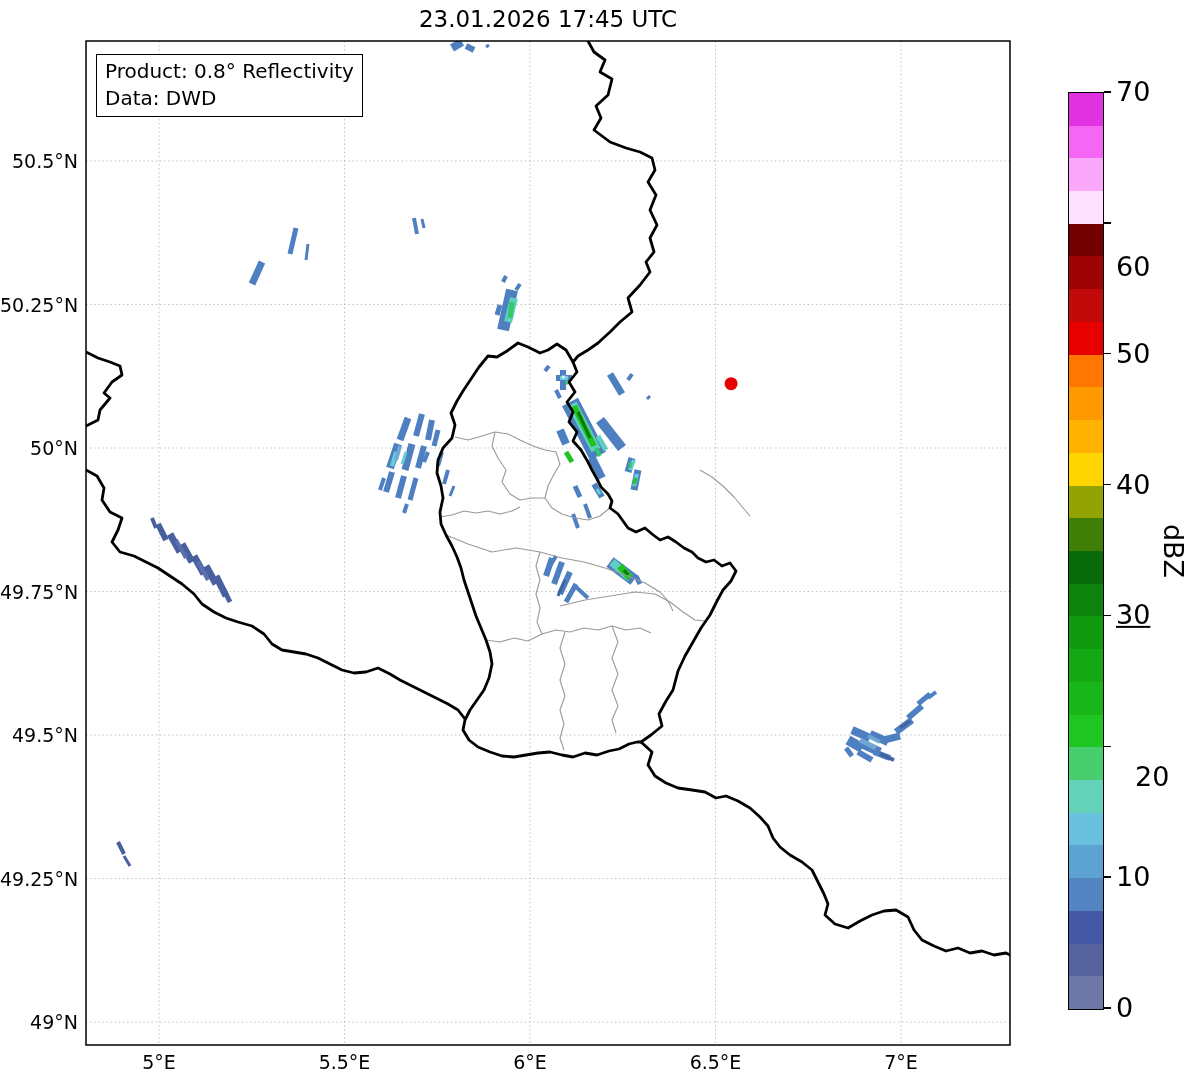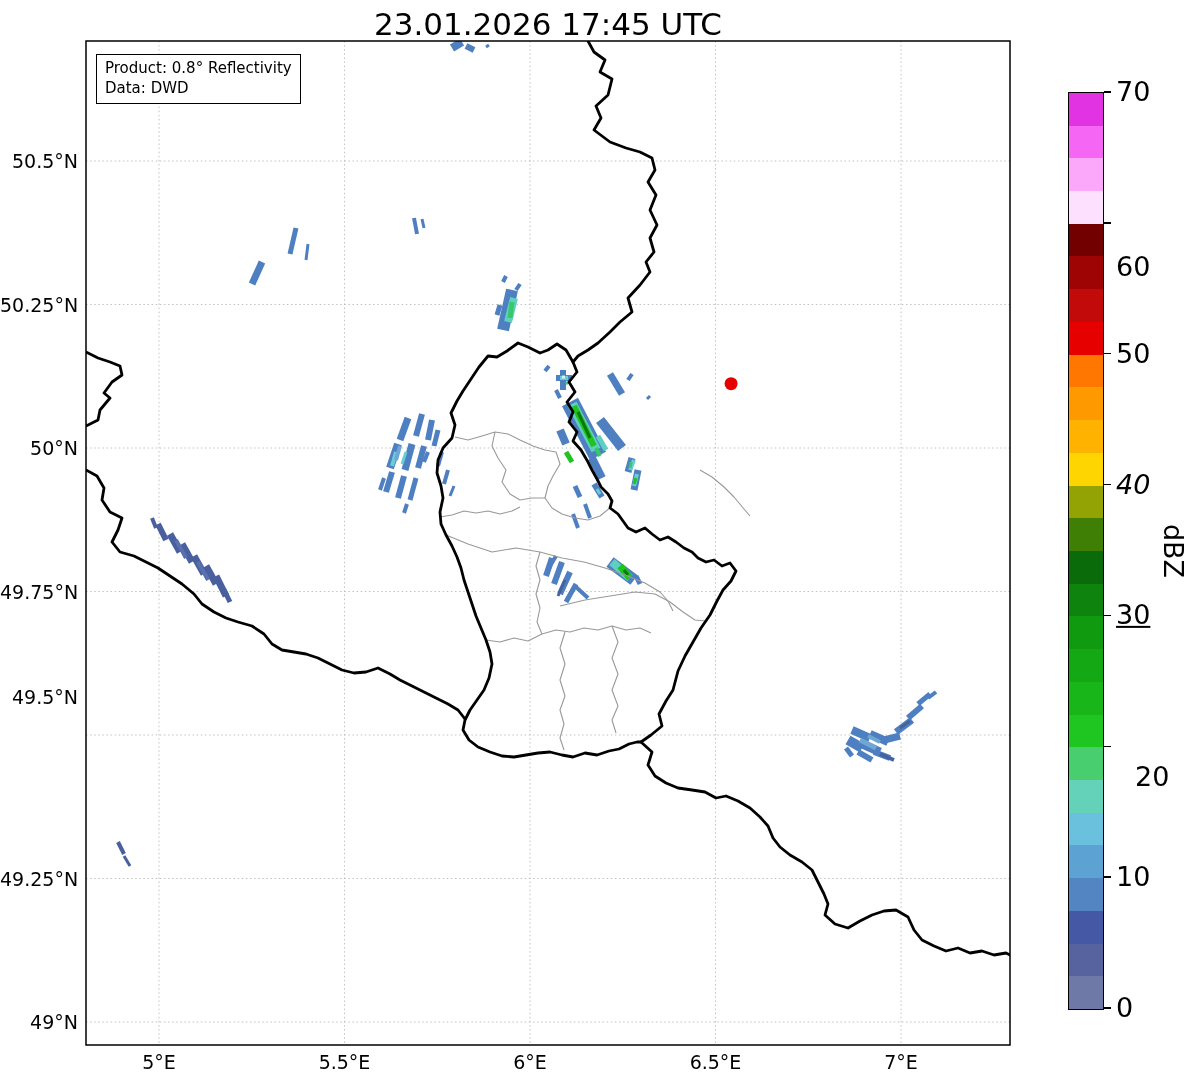"23.01.2026 17:45 UTC" .plot-title { font-size: 31px -> 23px }
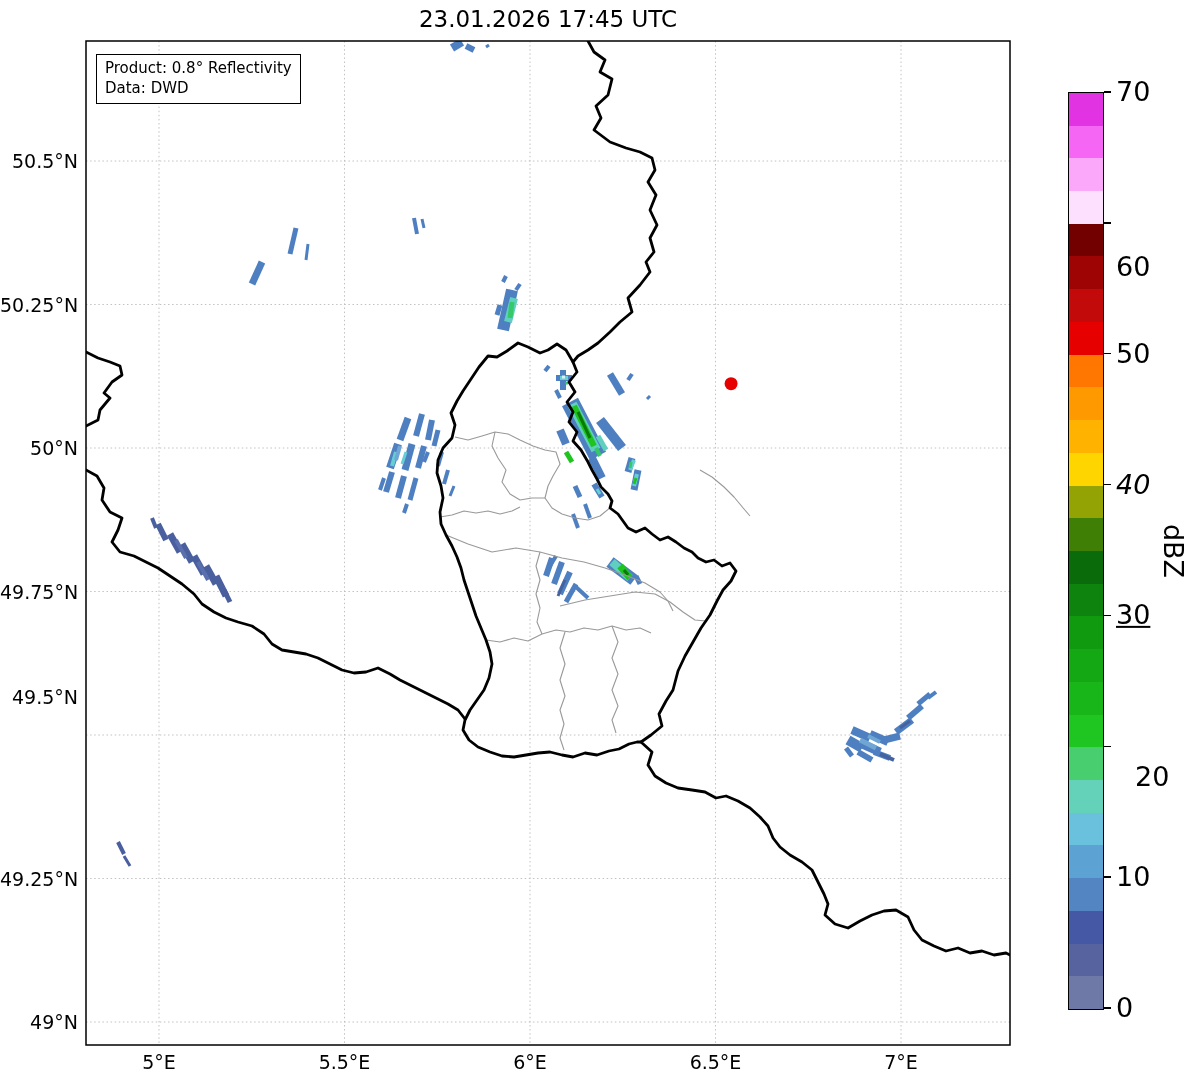"Product: 0.8° Reflectivity" .infobox { font-size: 15px -> 20px }
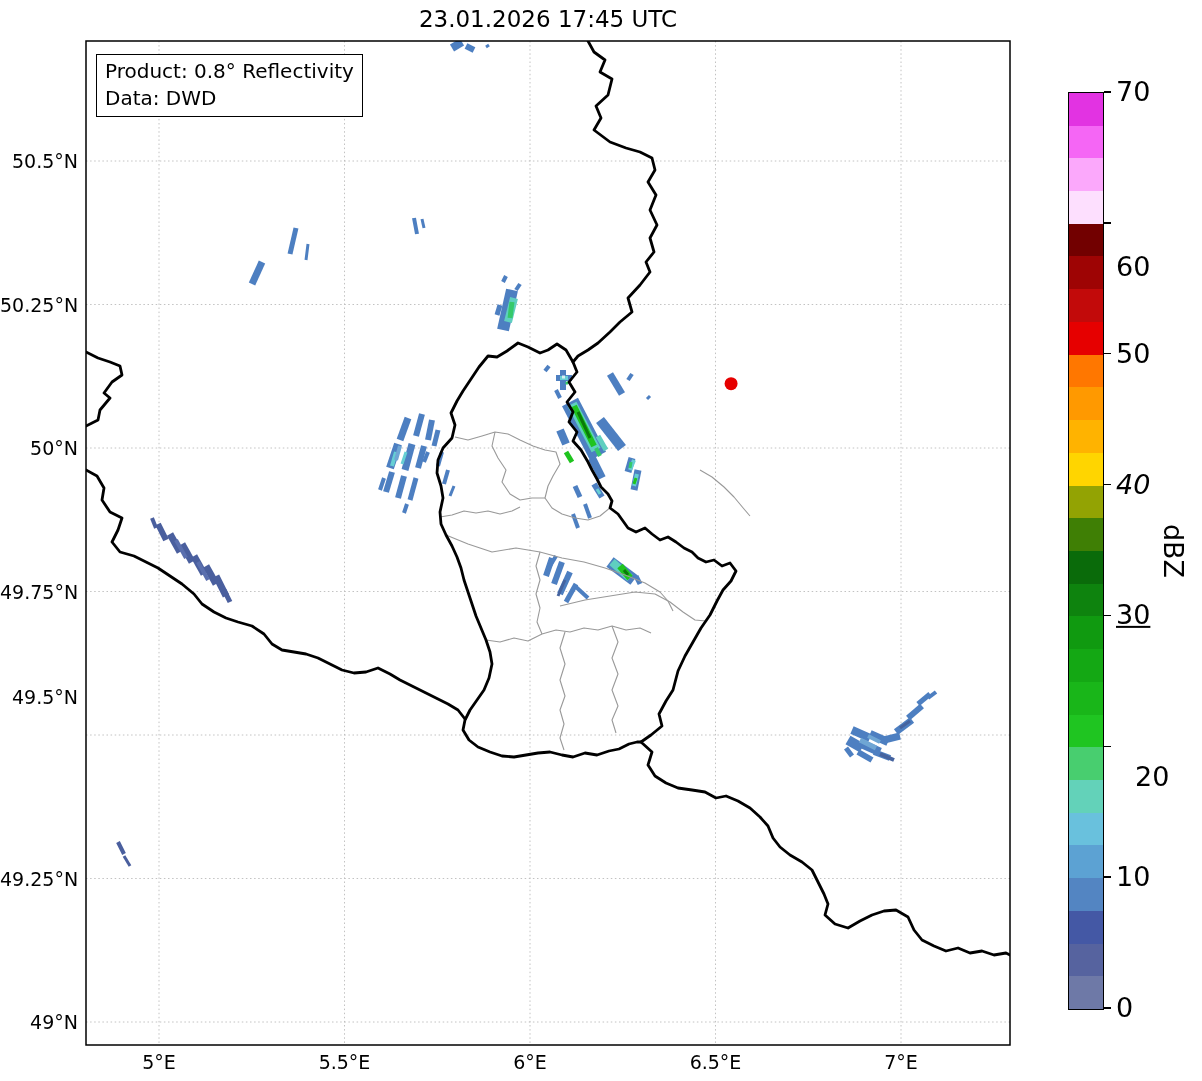"40" div.cbar-ticklabel { font-style: italic -> none }
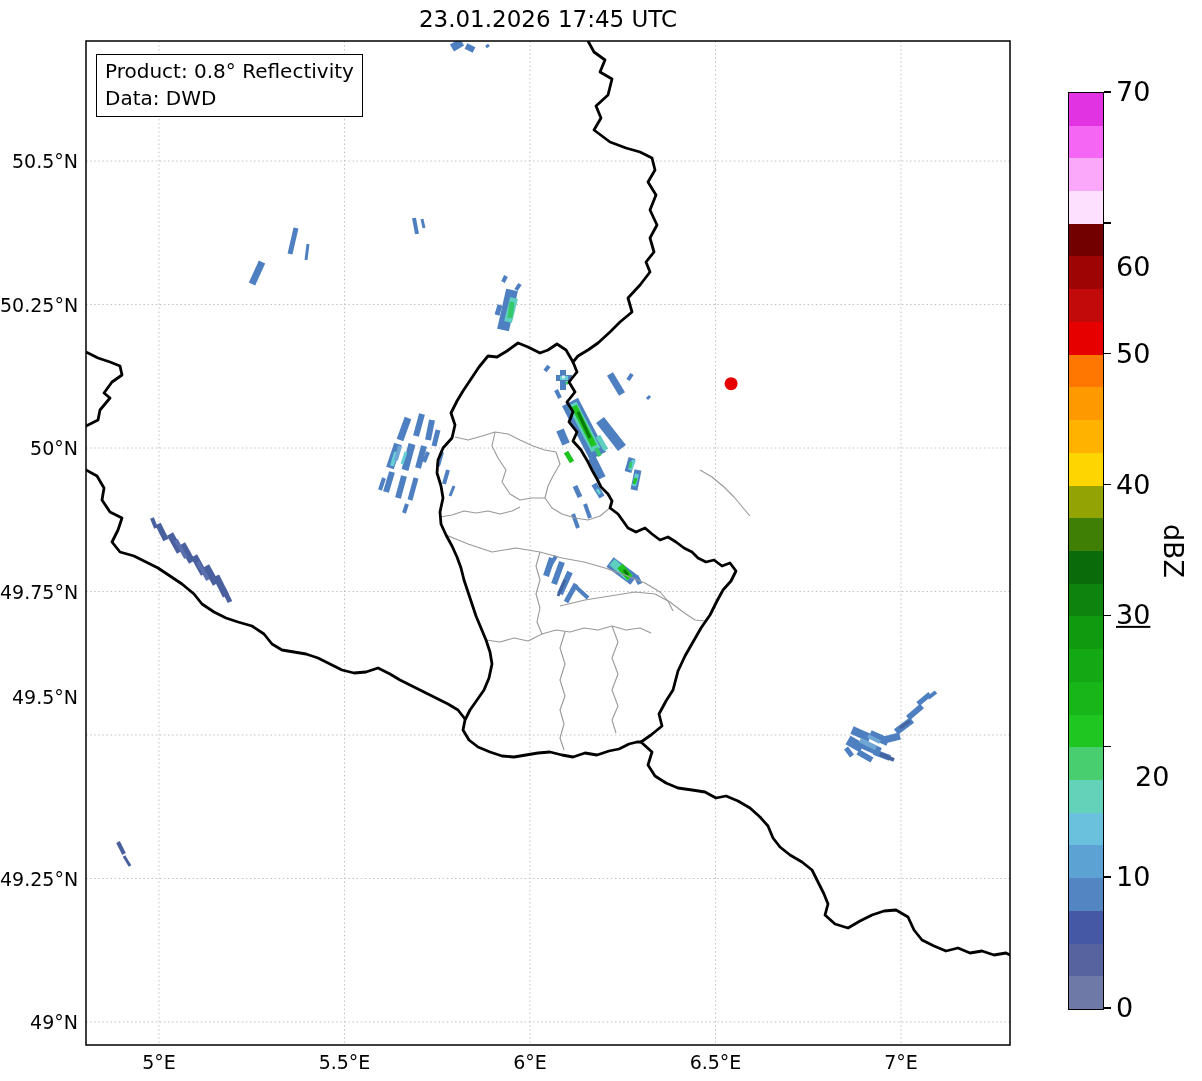"49.5°N" div.ytick { top: 697px -> 735px }
